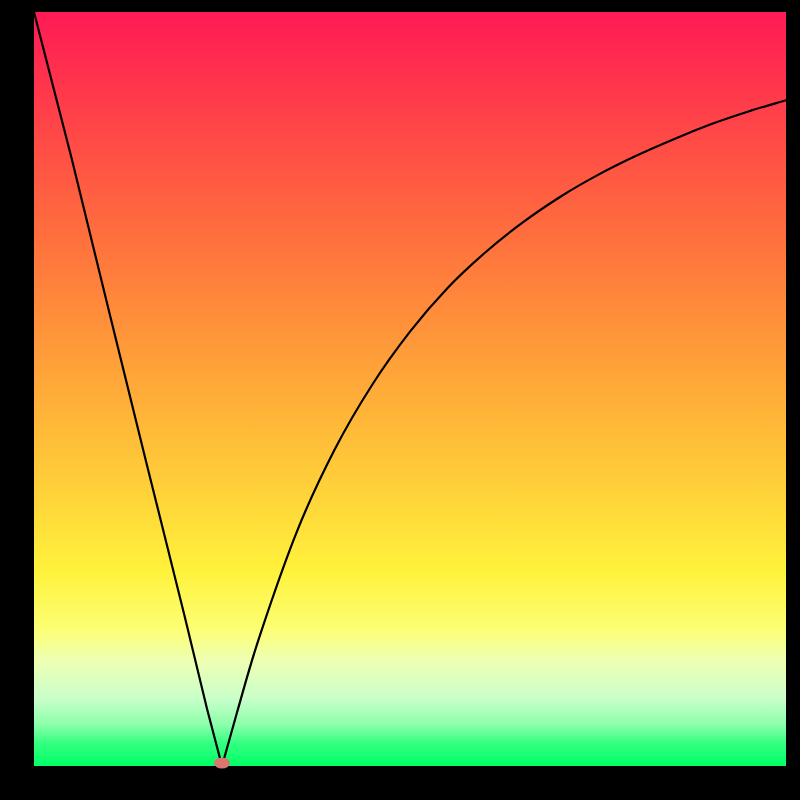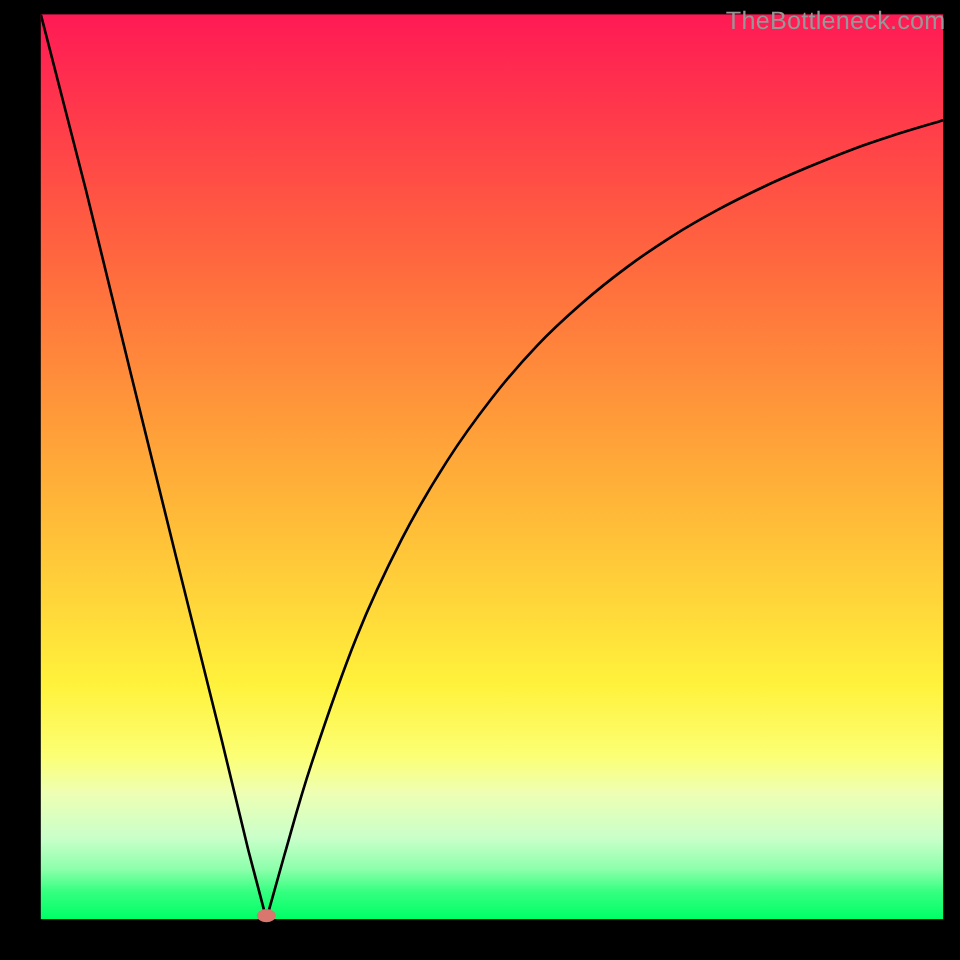"TheBottleneck.com" div.watermark { html: <div>TheBottleneck.com</div> -> none }
